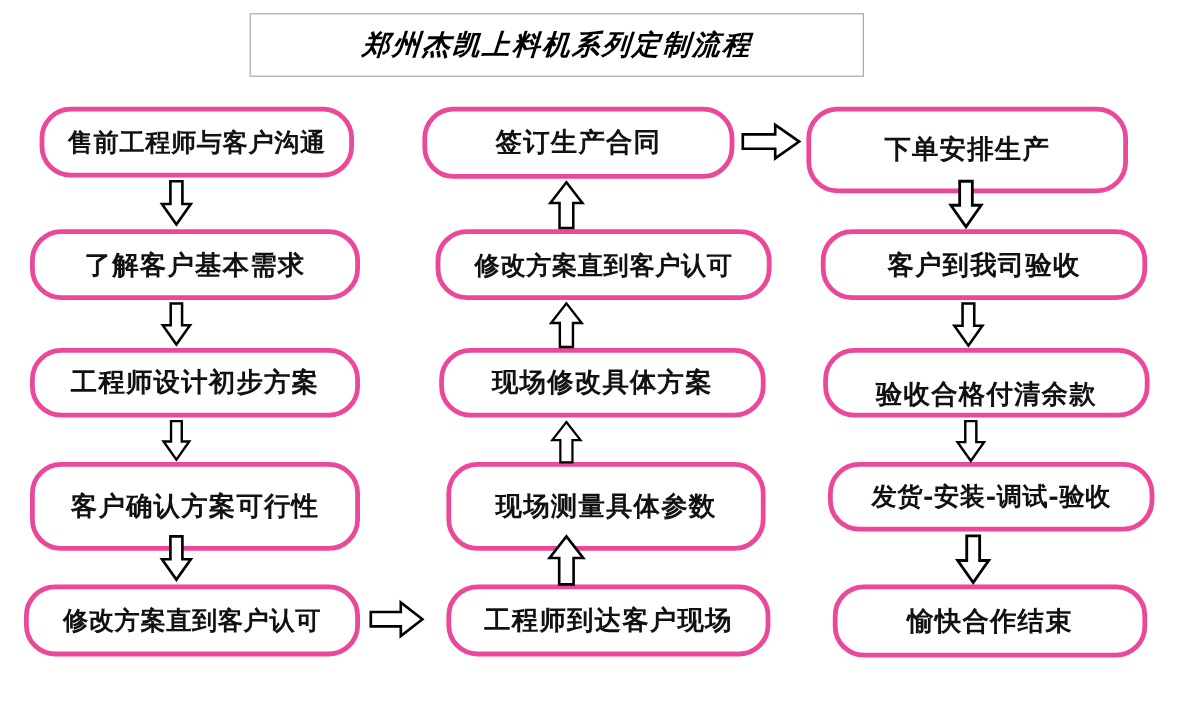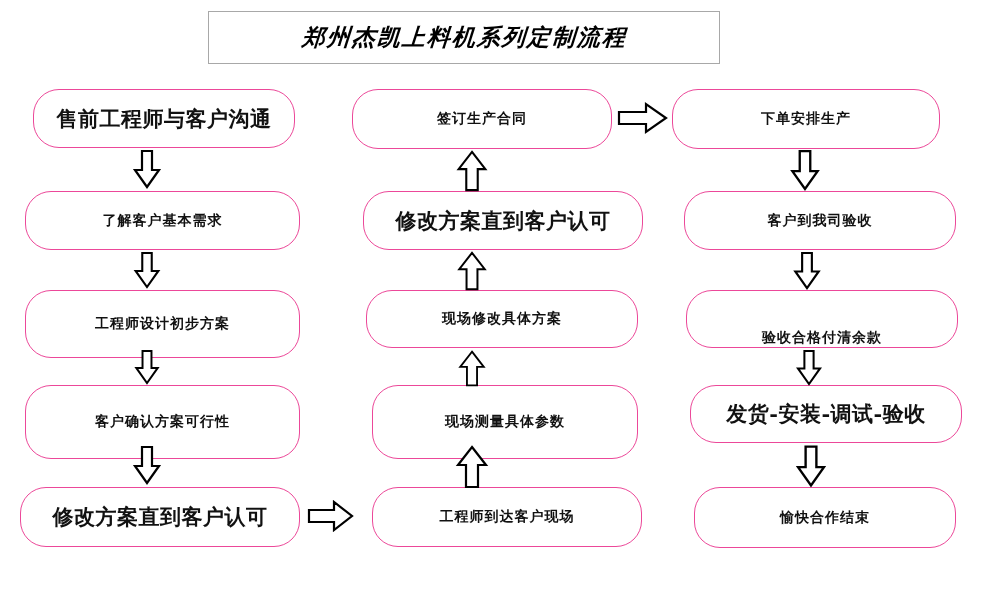"售前工程师与客户沟通" .node { border: 1px solid #ec4899 -> 4px solid #ec4899 }
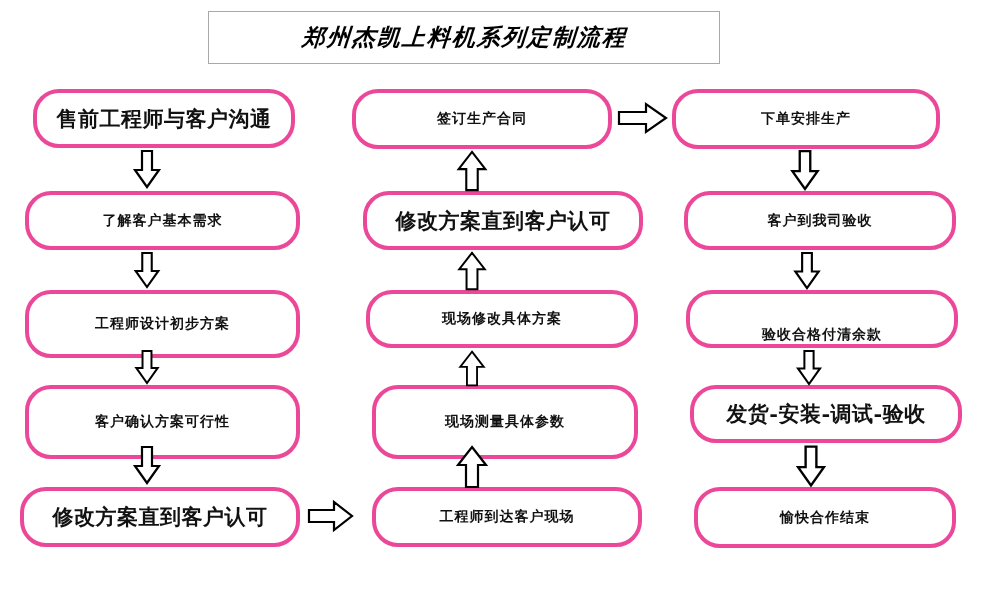"签订生产合同" .node-label { font-size: 14px -> 22px }
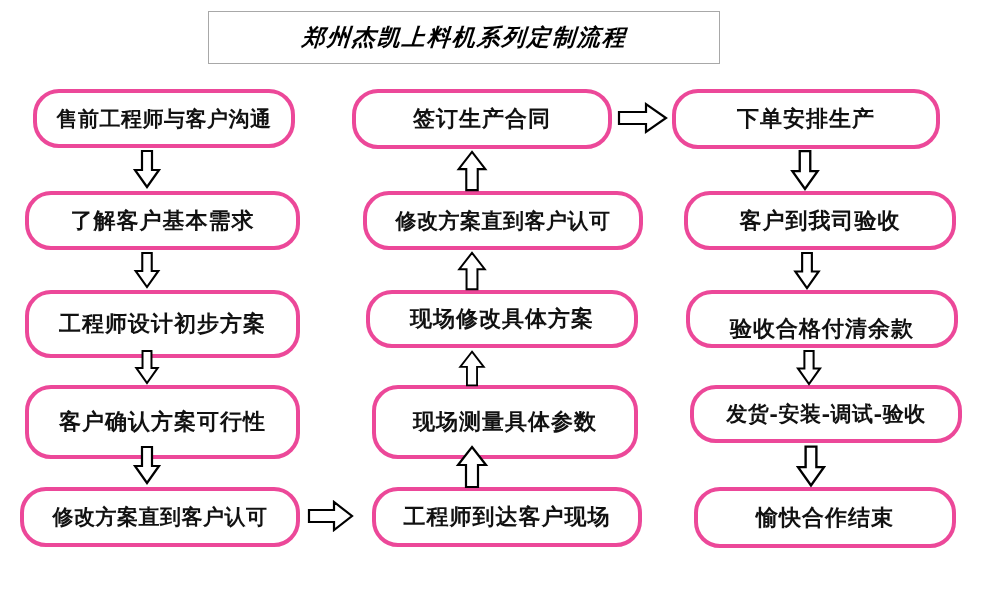"下单安排生产" div.node { height: 60px -> 72px }
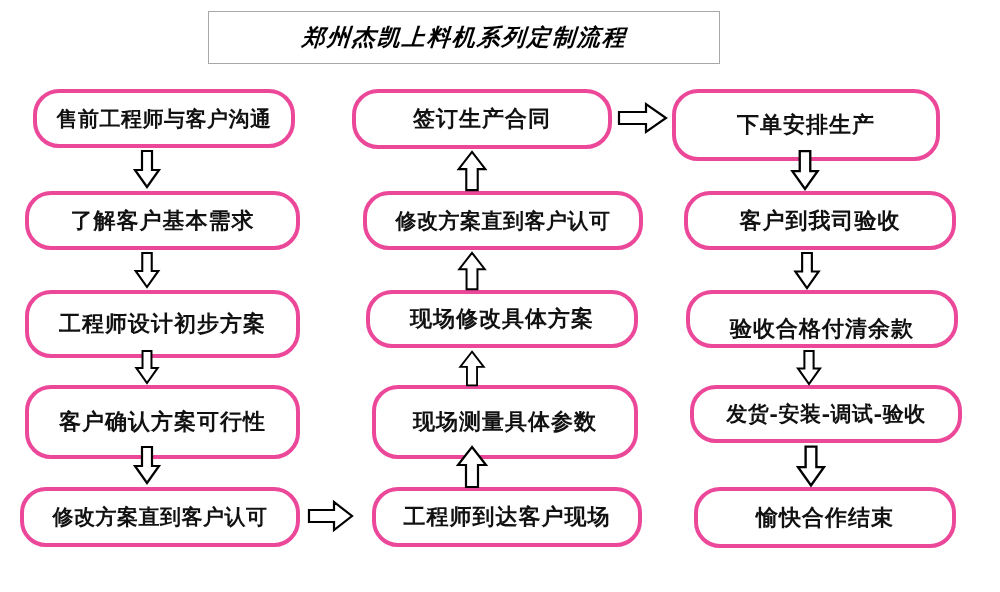"工程师设计初步方案" div.node { height: 68px -> 58px }
